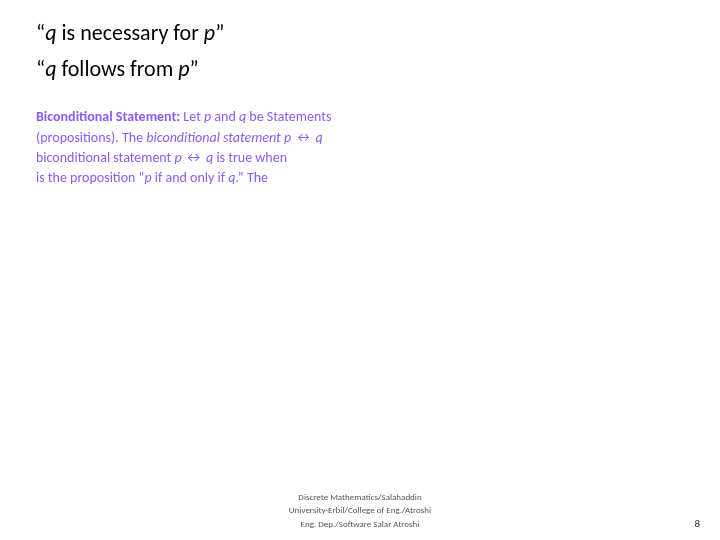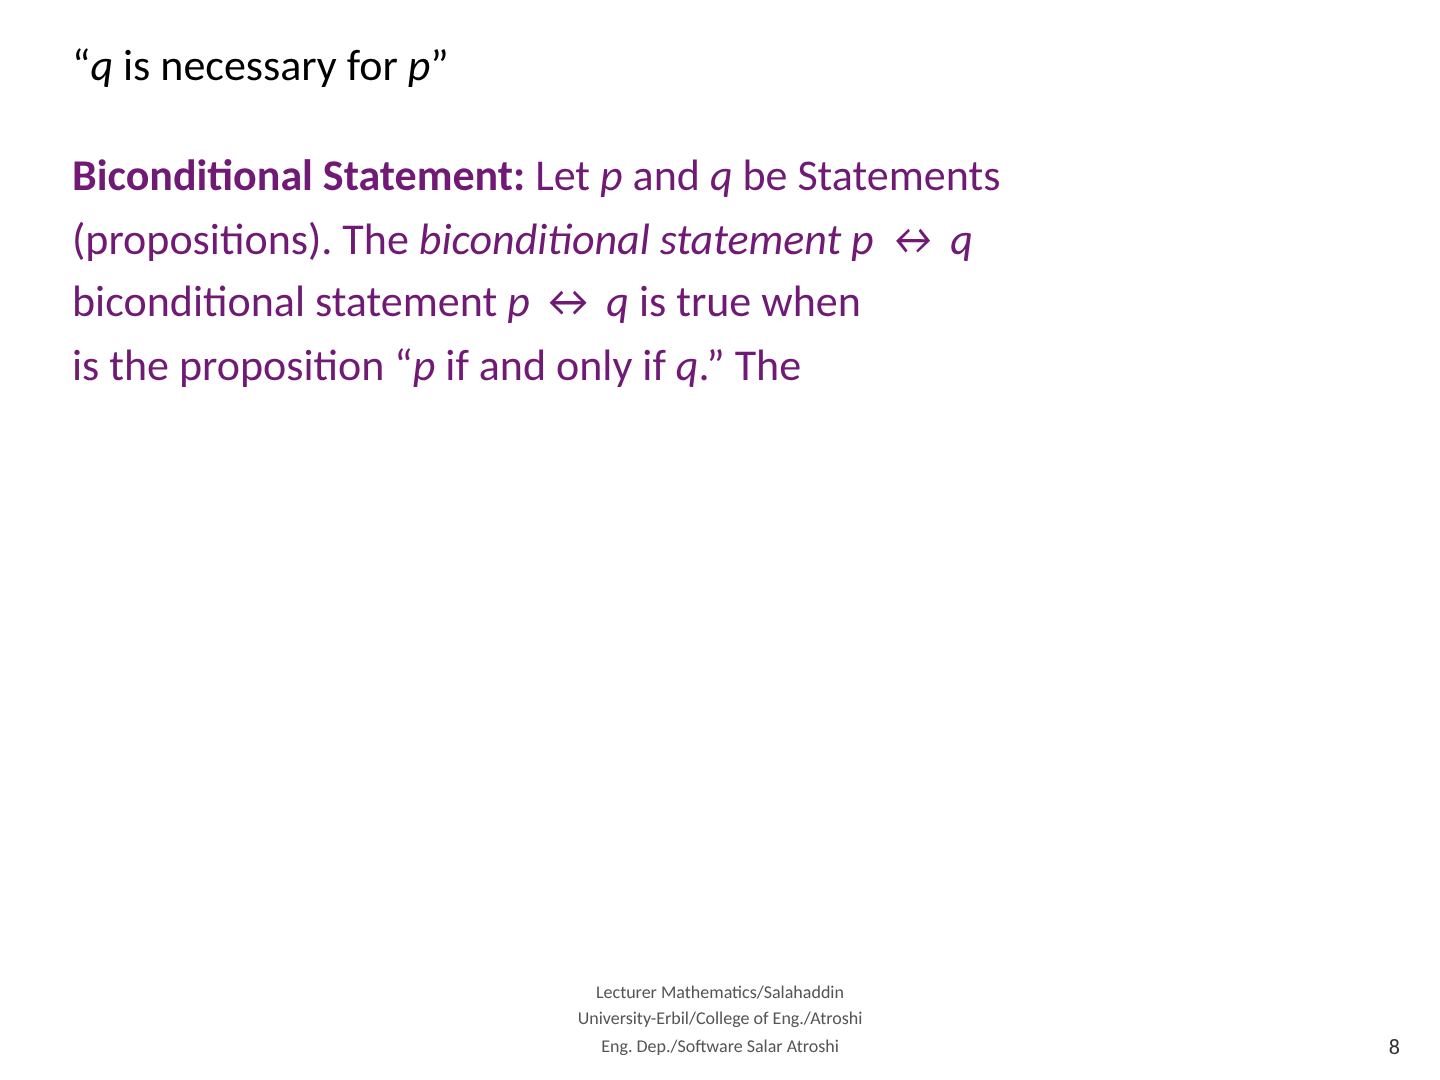"“q follows from p”" div.line { html: none -> <div> “<em>q</em> follows from <em>p</em>” </div> }
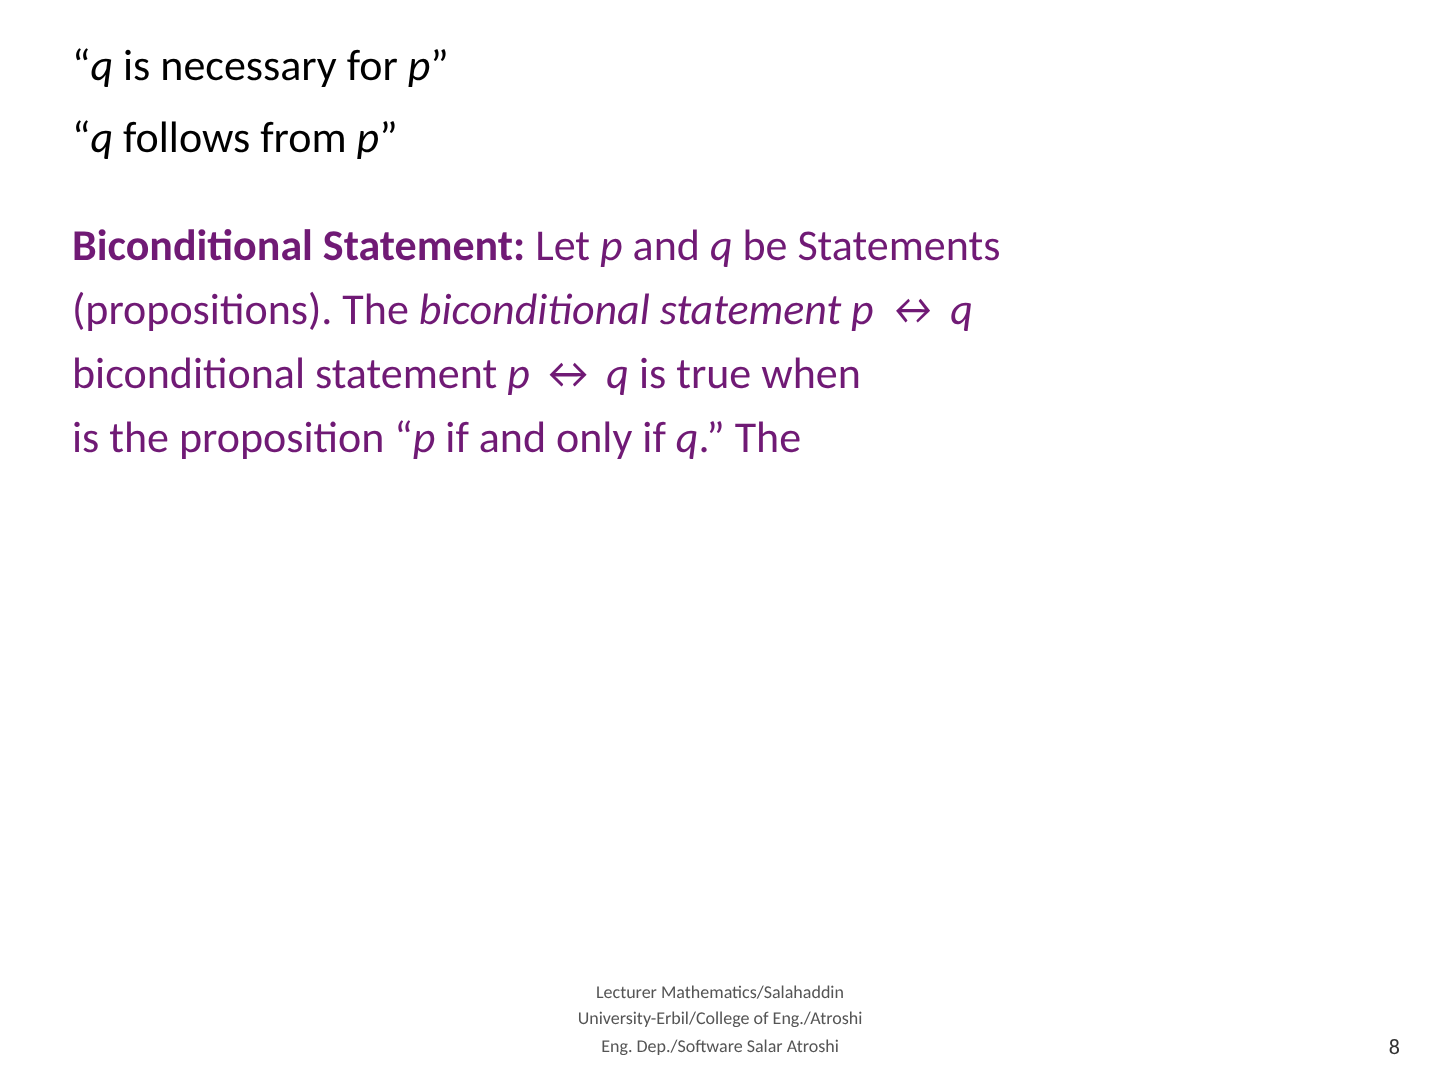"Biconditional Statement: Let p and" .bi-line { color: #701a75 -> #8b5cf6; font-size: 22px -> 14px }
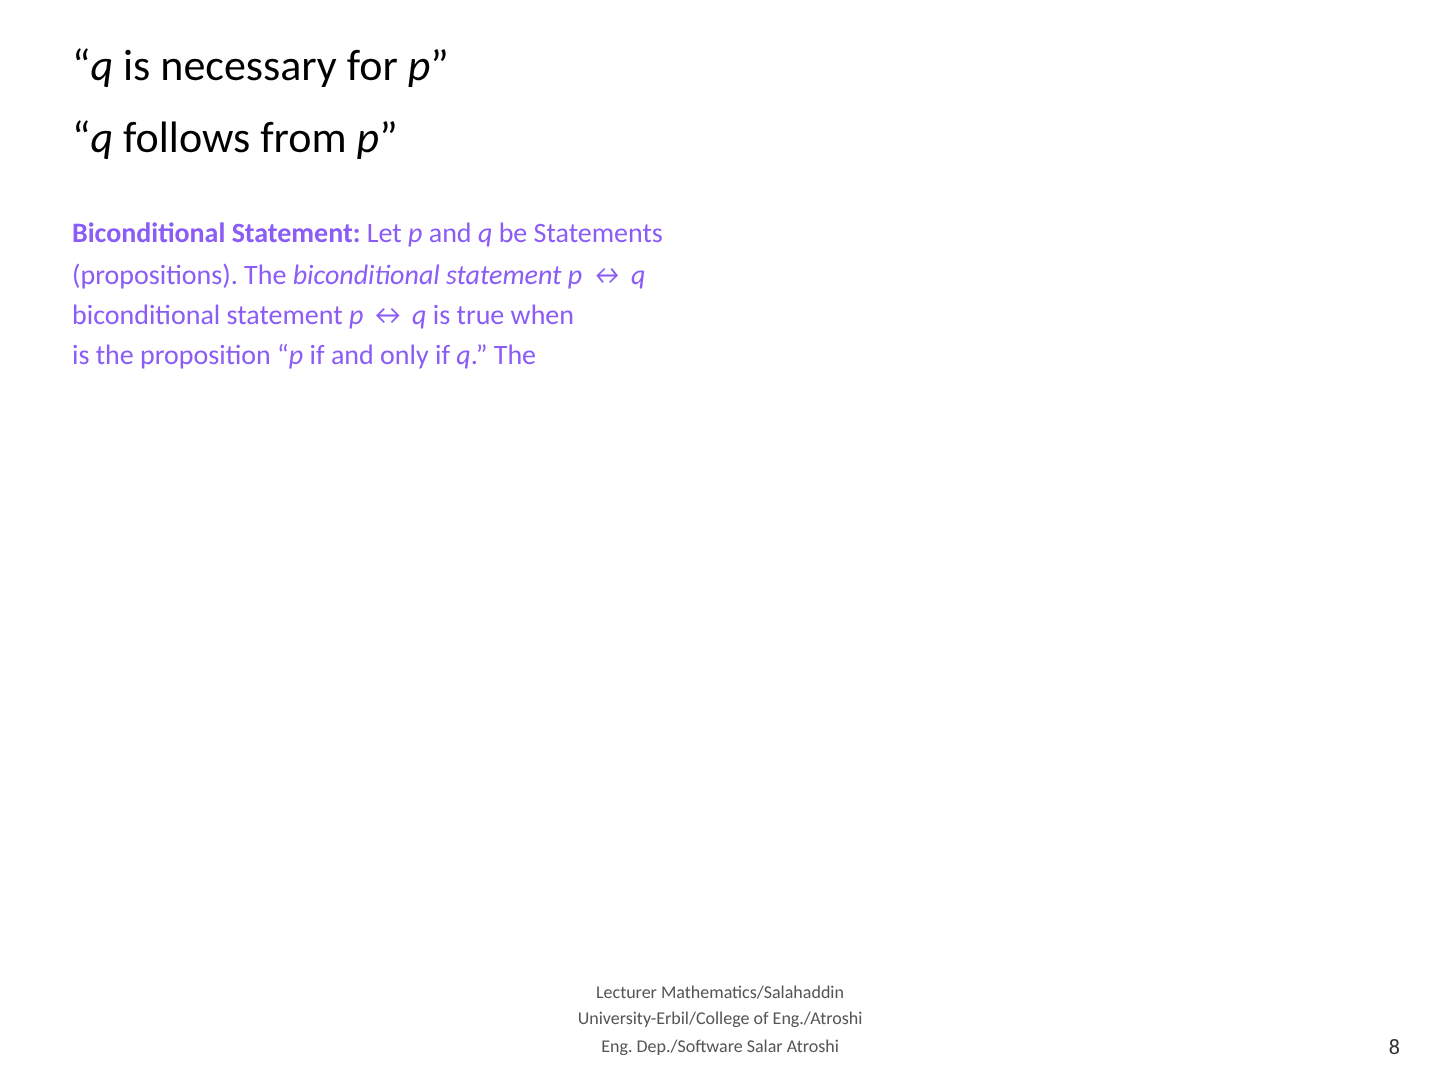"Lecturer Mathematics/Salahaddin" span { text: Lecturer -> Discrete }
